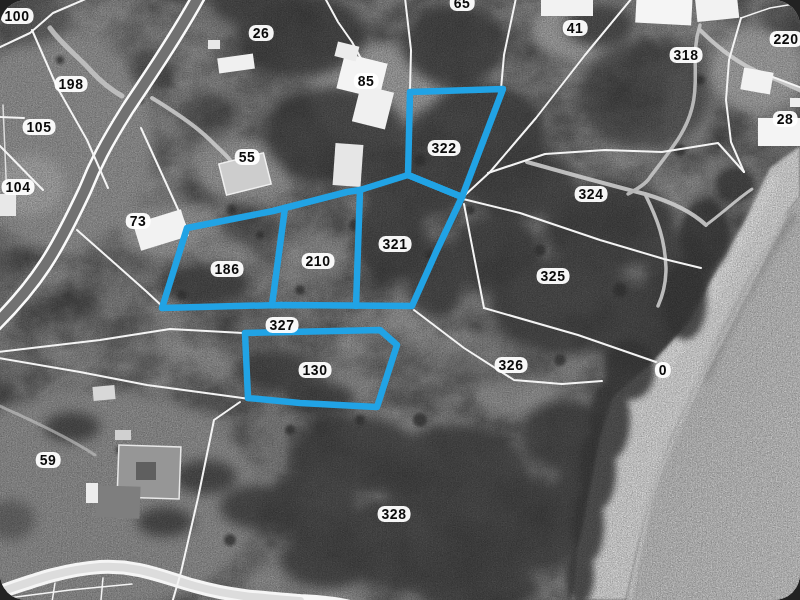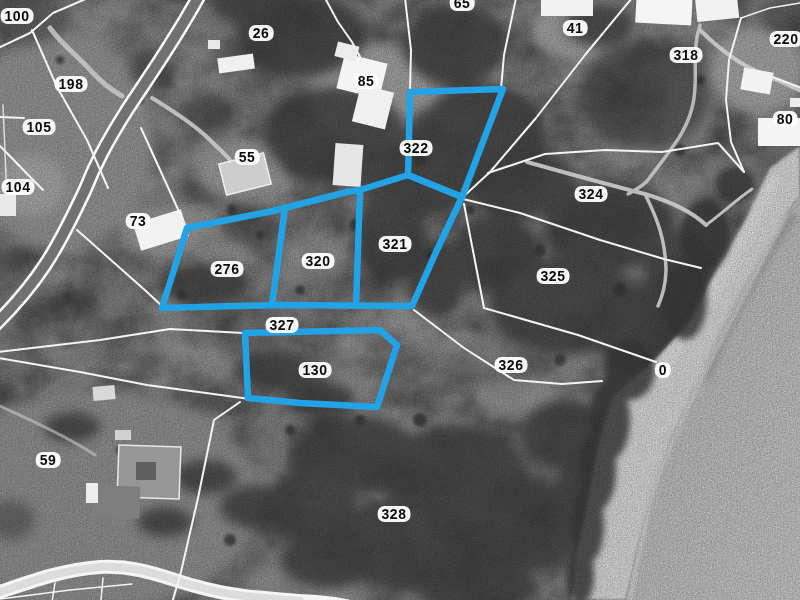"100" .map-root { border-radius: none -> 26px }
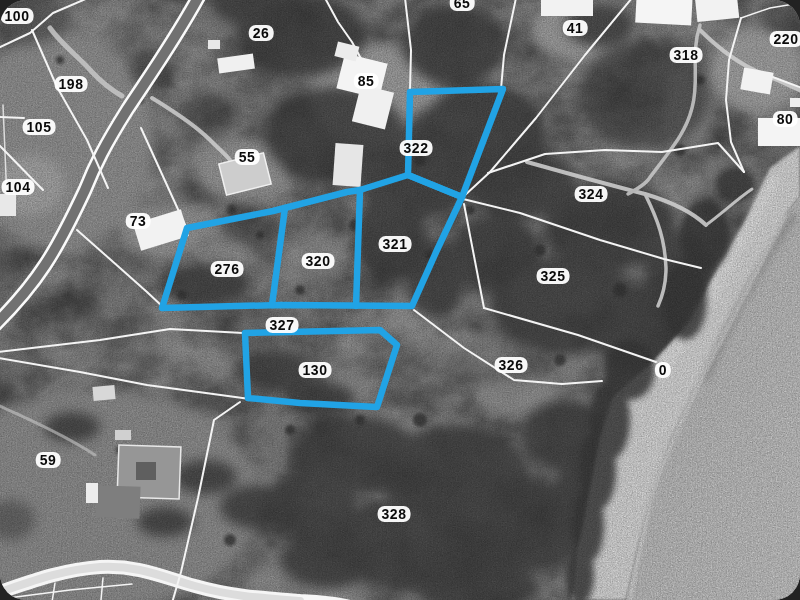"80" div.map-label { text: 80 -> 28 }
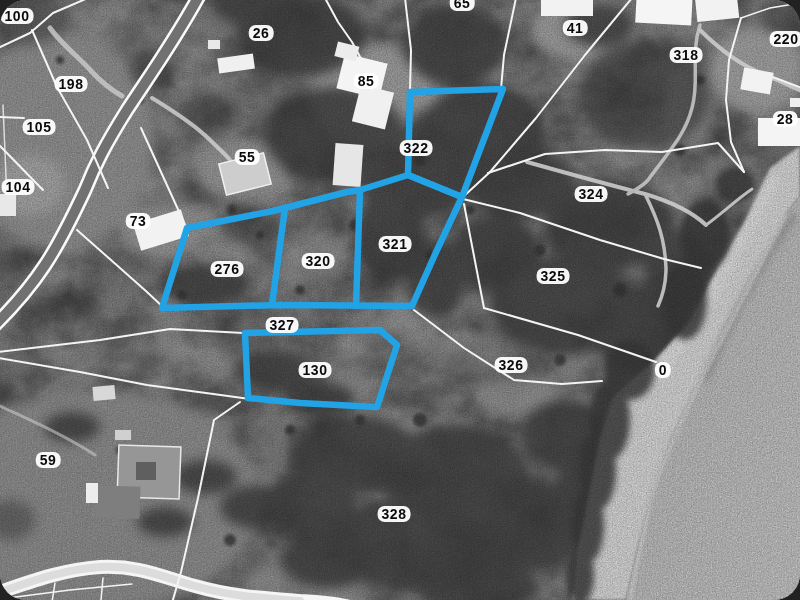"322" div.map-label { left: 416px -> 444px }
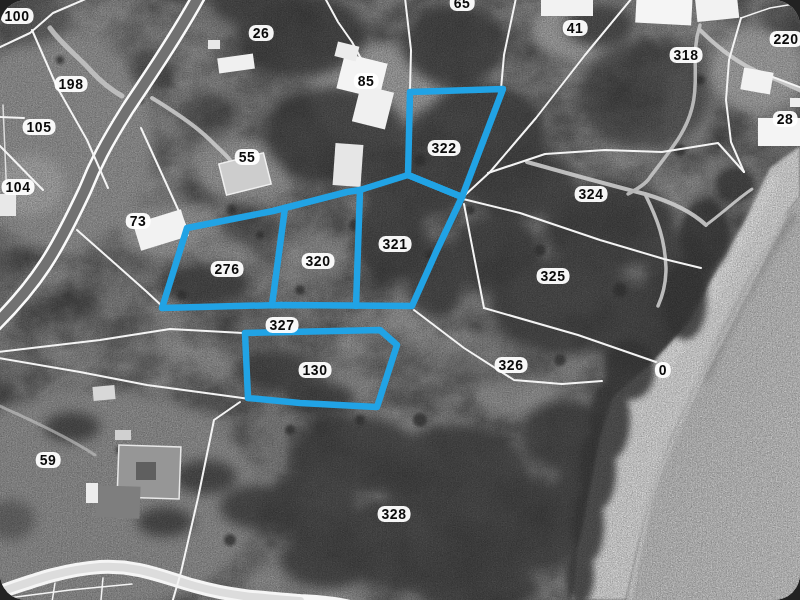"276" div.map-label { text: 276 -> 186 }
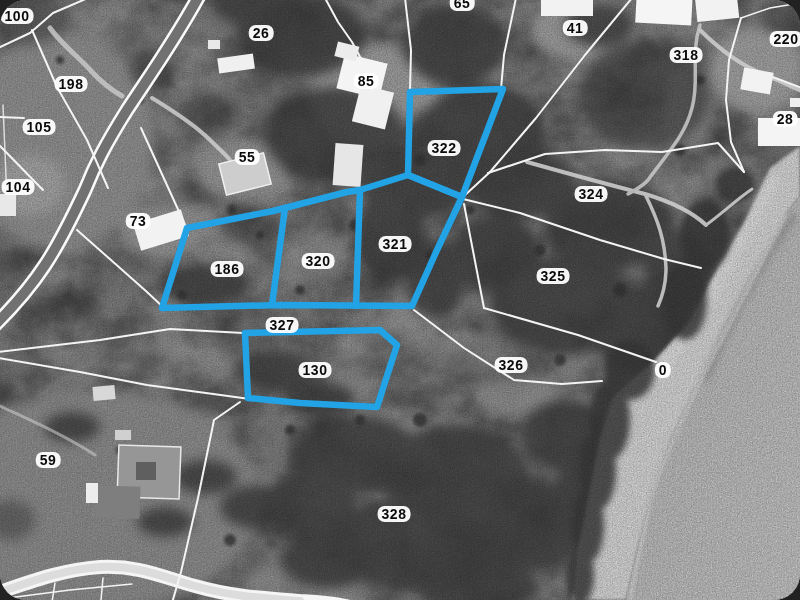"320" div.map-label { text: 320 -> 210 }
